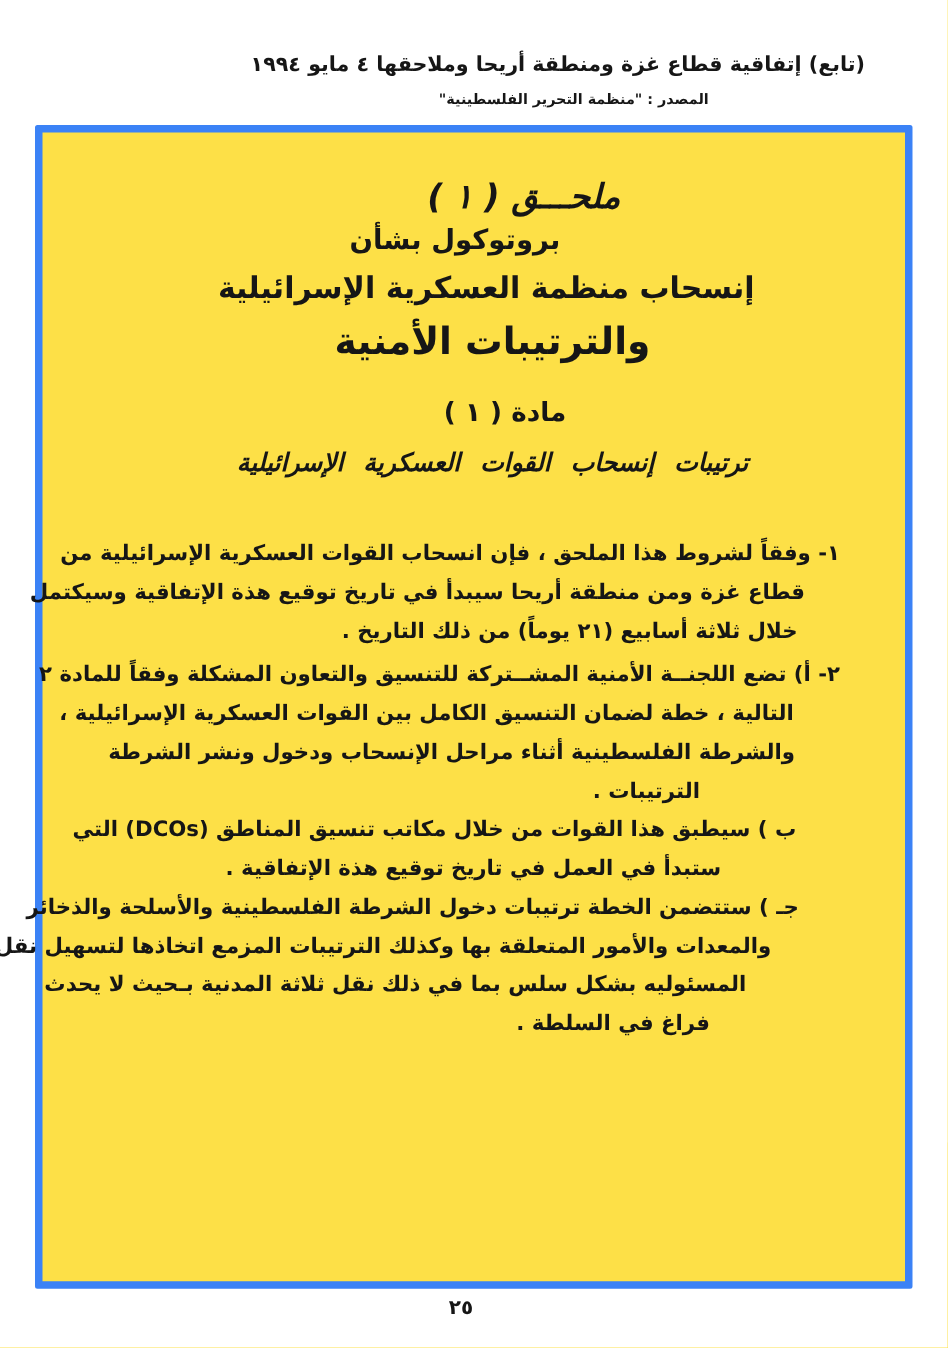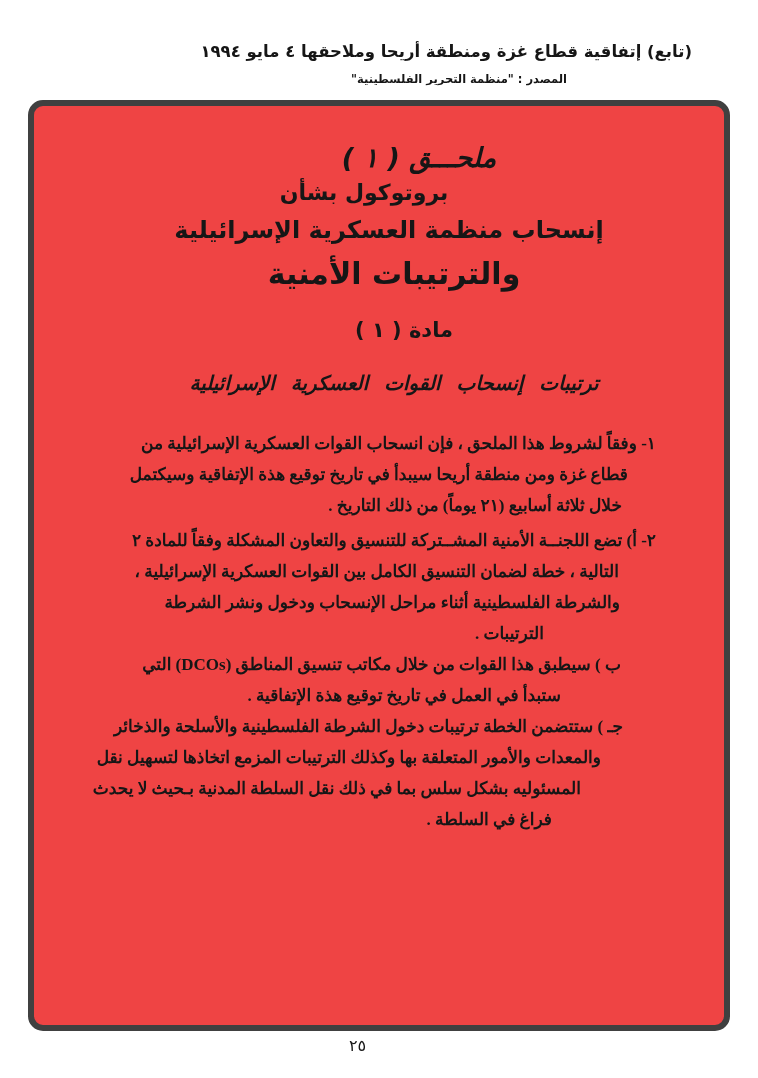"ملحـــق ( ١ )" .green-box { background: #ef4444 -> #fde047; border: 6px solid #404040 -> 6px solid #3b82f6; border-radius: 15px -> 2px }
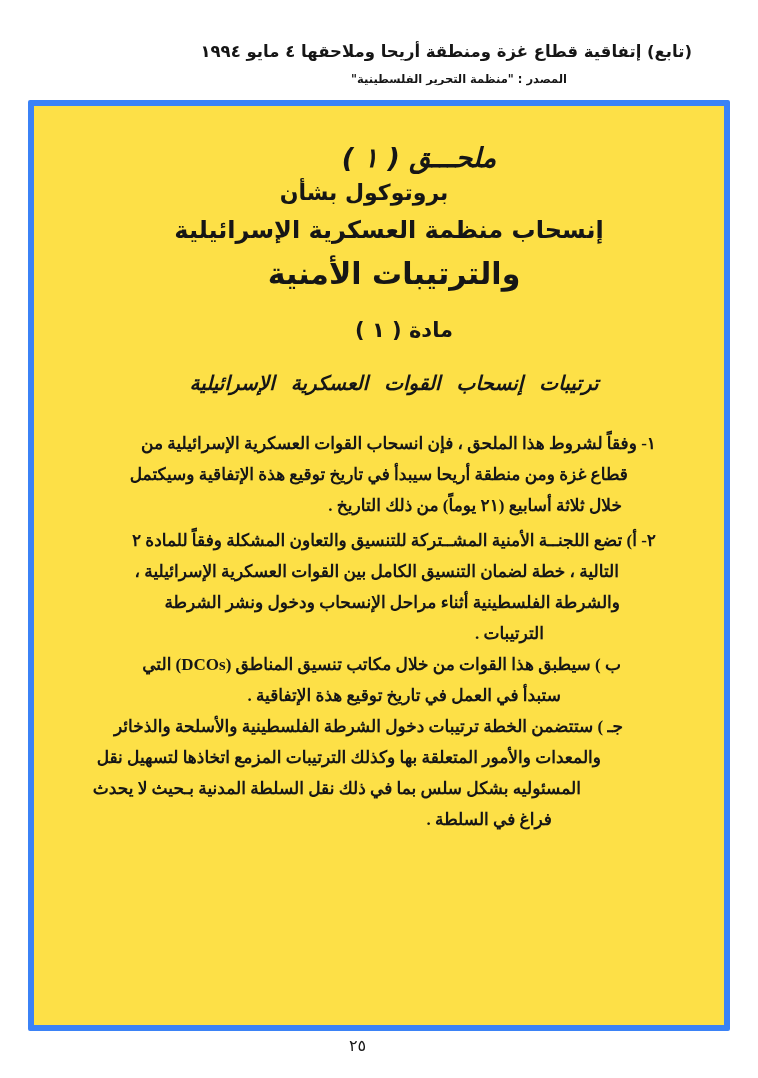"مادة ( ١ )" .a-num { margin-bottom: 29px -> 16px }
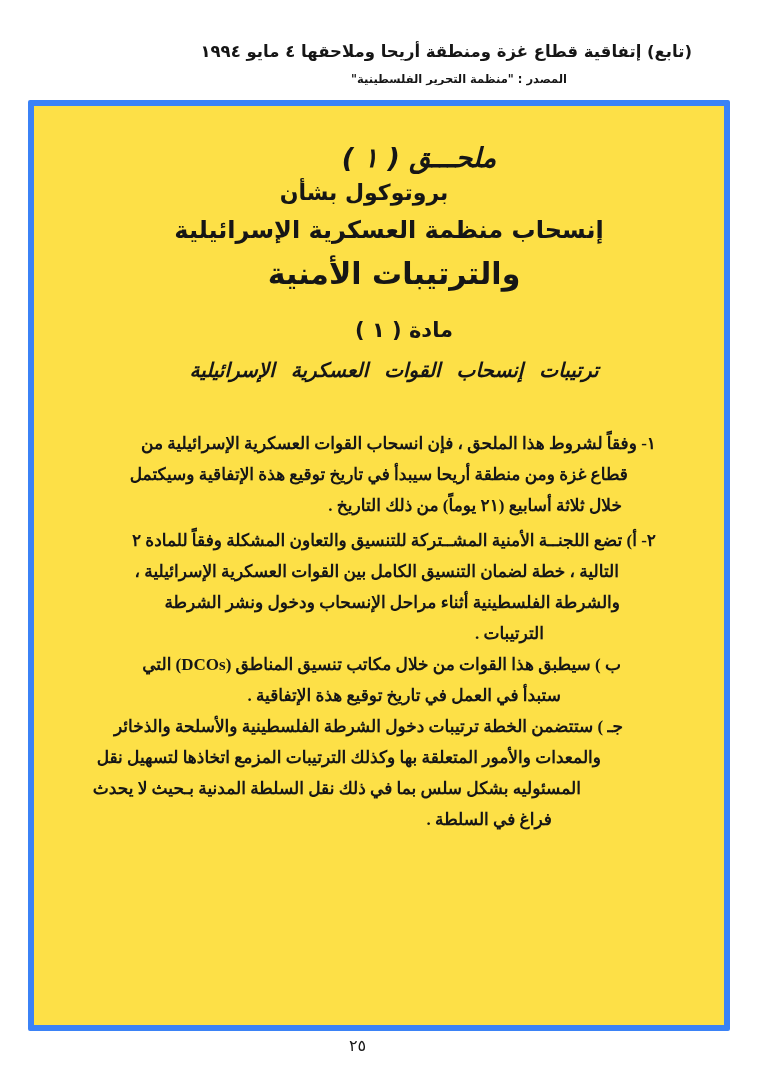"١- وفقاً لشروط هذا الملحق" .body-text { font-family: Liberation Serif, serif -> none; right: 68px -> 52px }
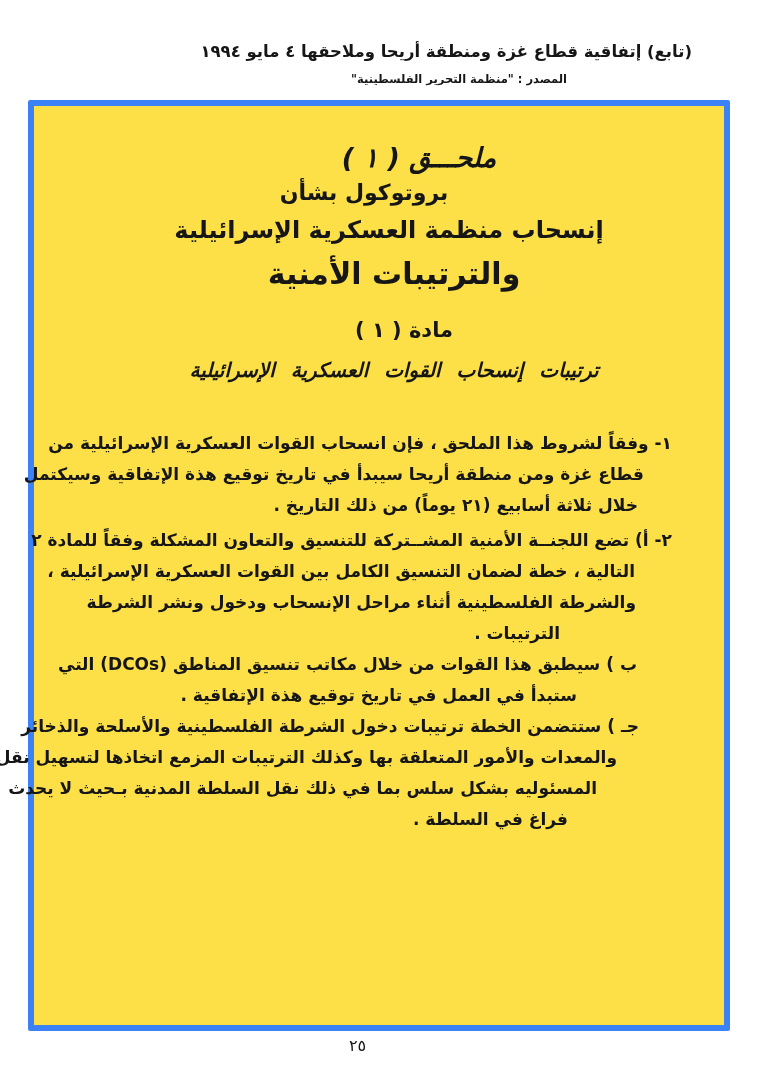"المسئوليه بشكل سلس بما في" div.line { text: السلطة -> ثلاثة }
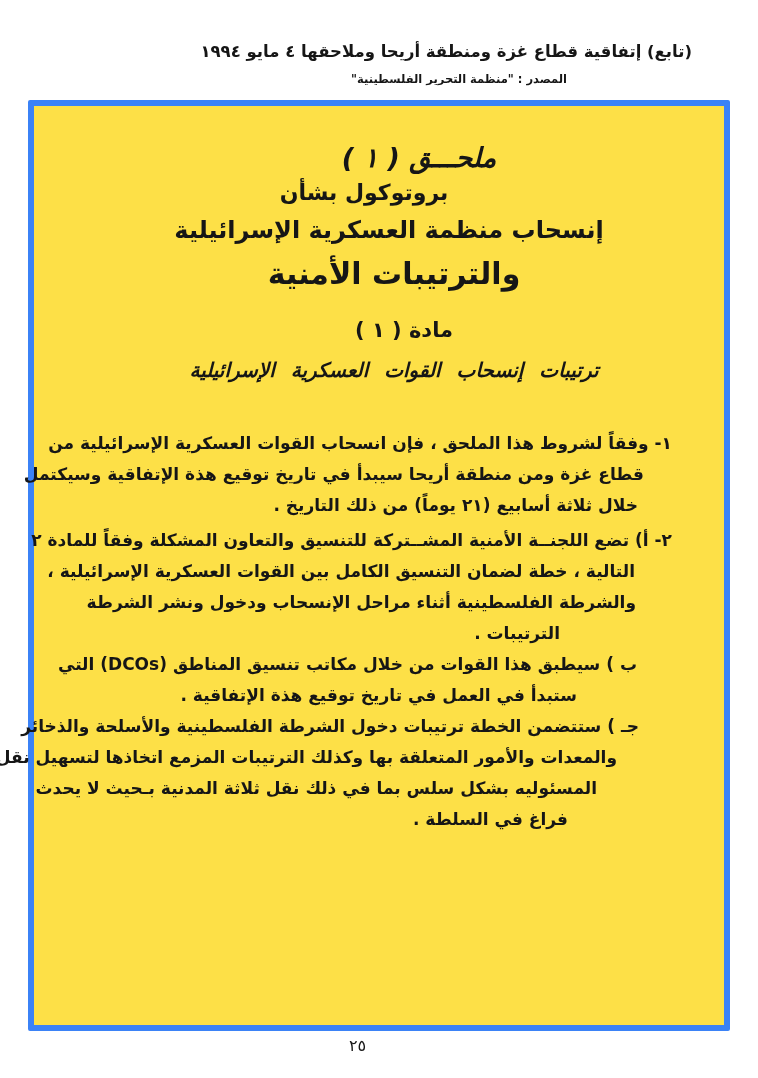"٢٥" .page-number { font-weight: normal -> bold; left: 349px -> 359px }
